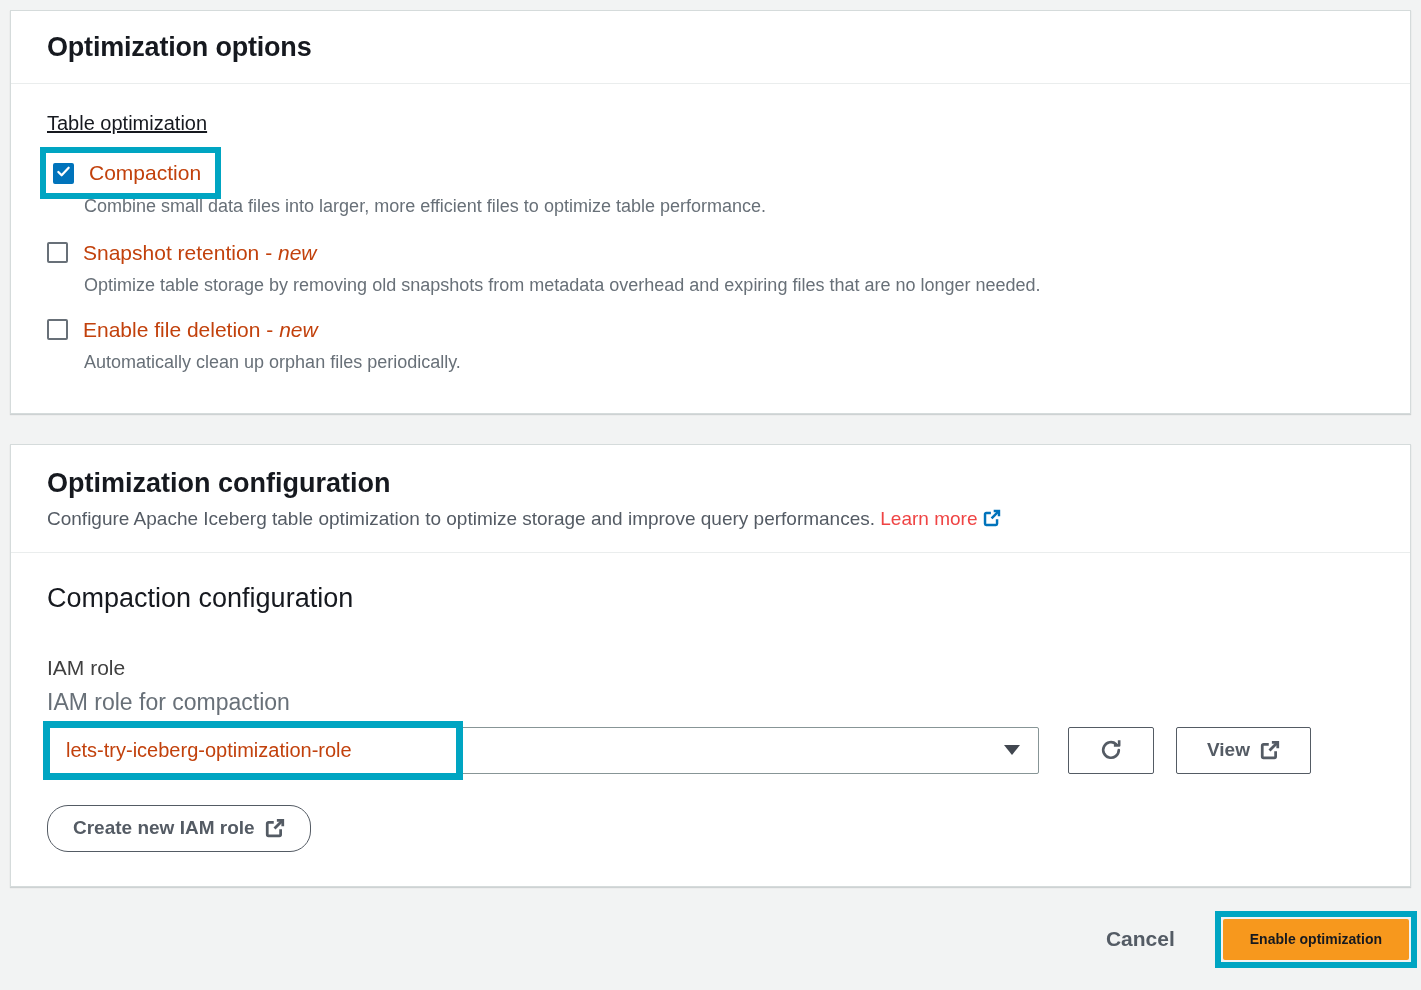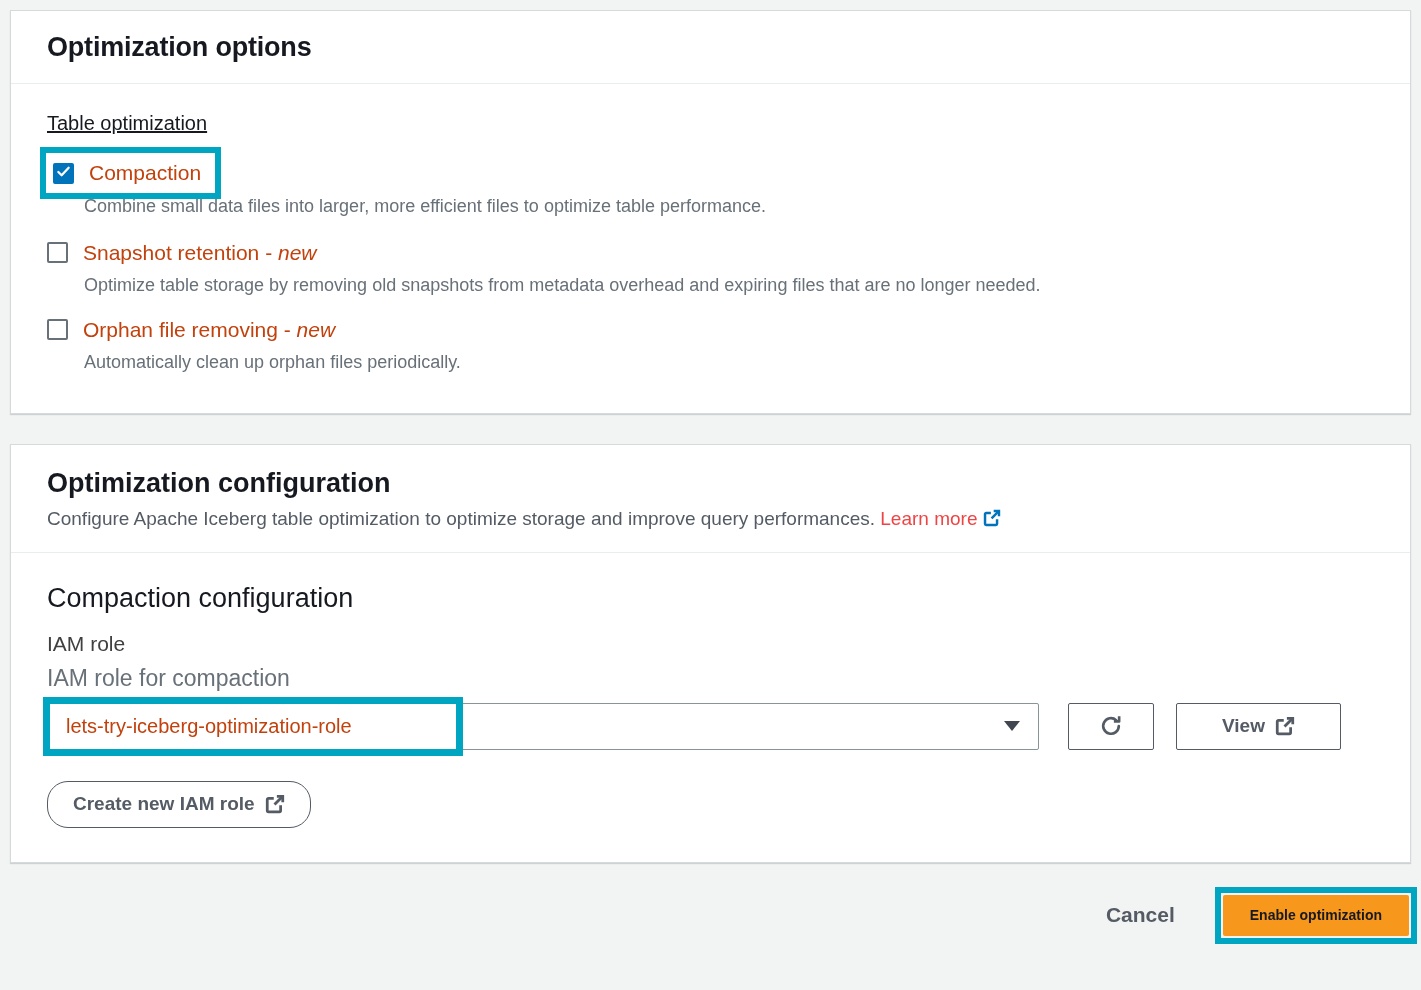"Orphan file removing -" span { text: Orphan file removing -> Enable file deletion }
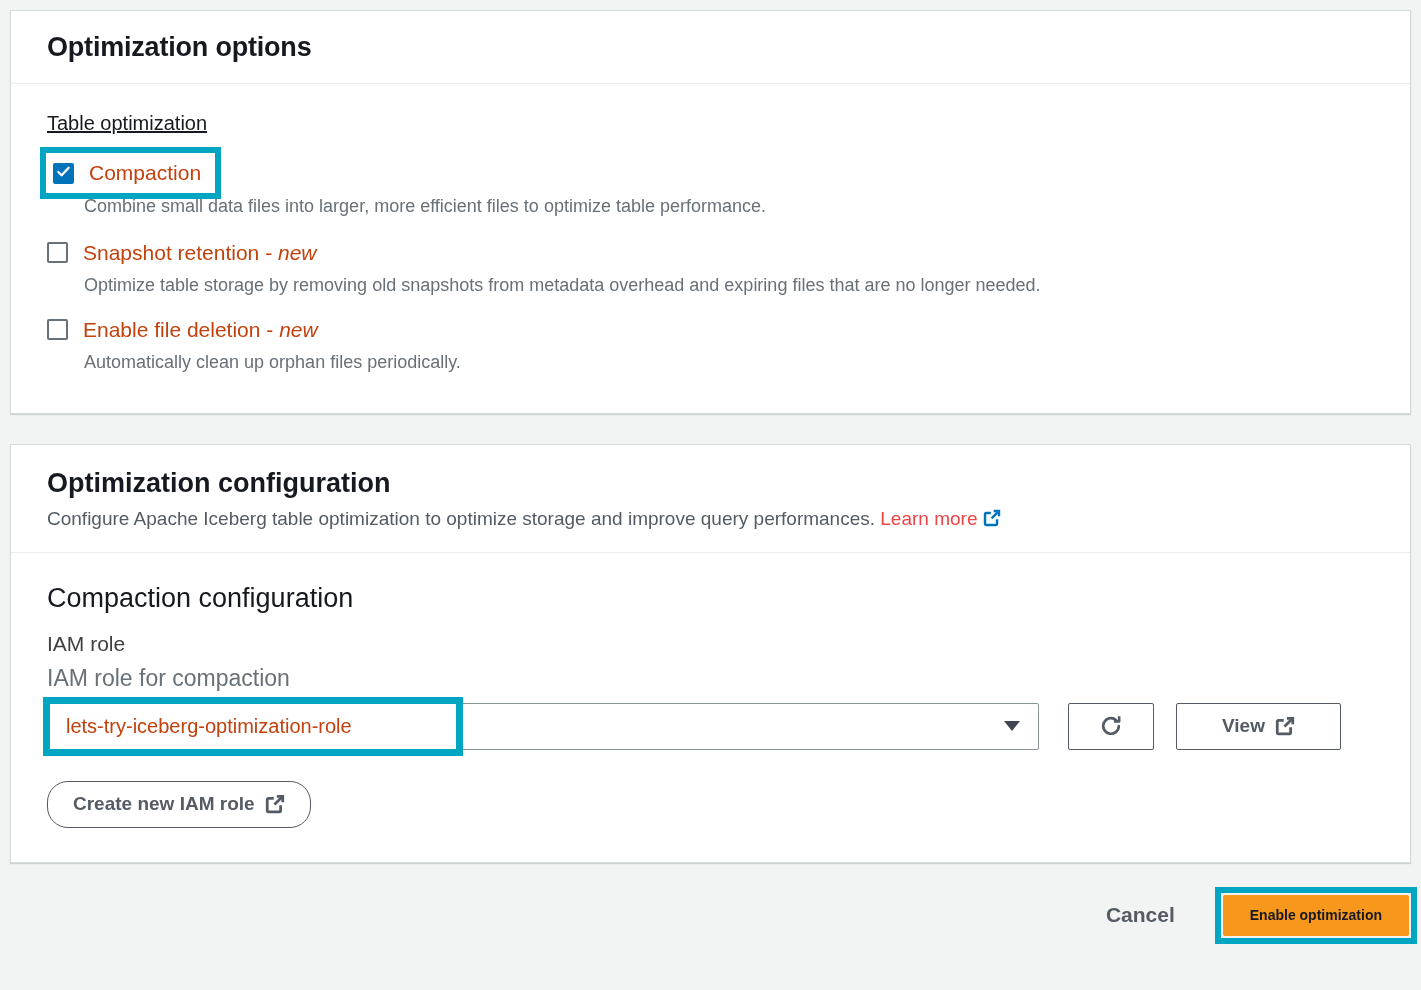"Compaction configuration" .sub-heading { margin-bottom: 18px -> 42px }
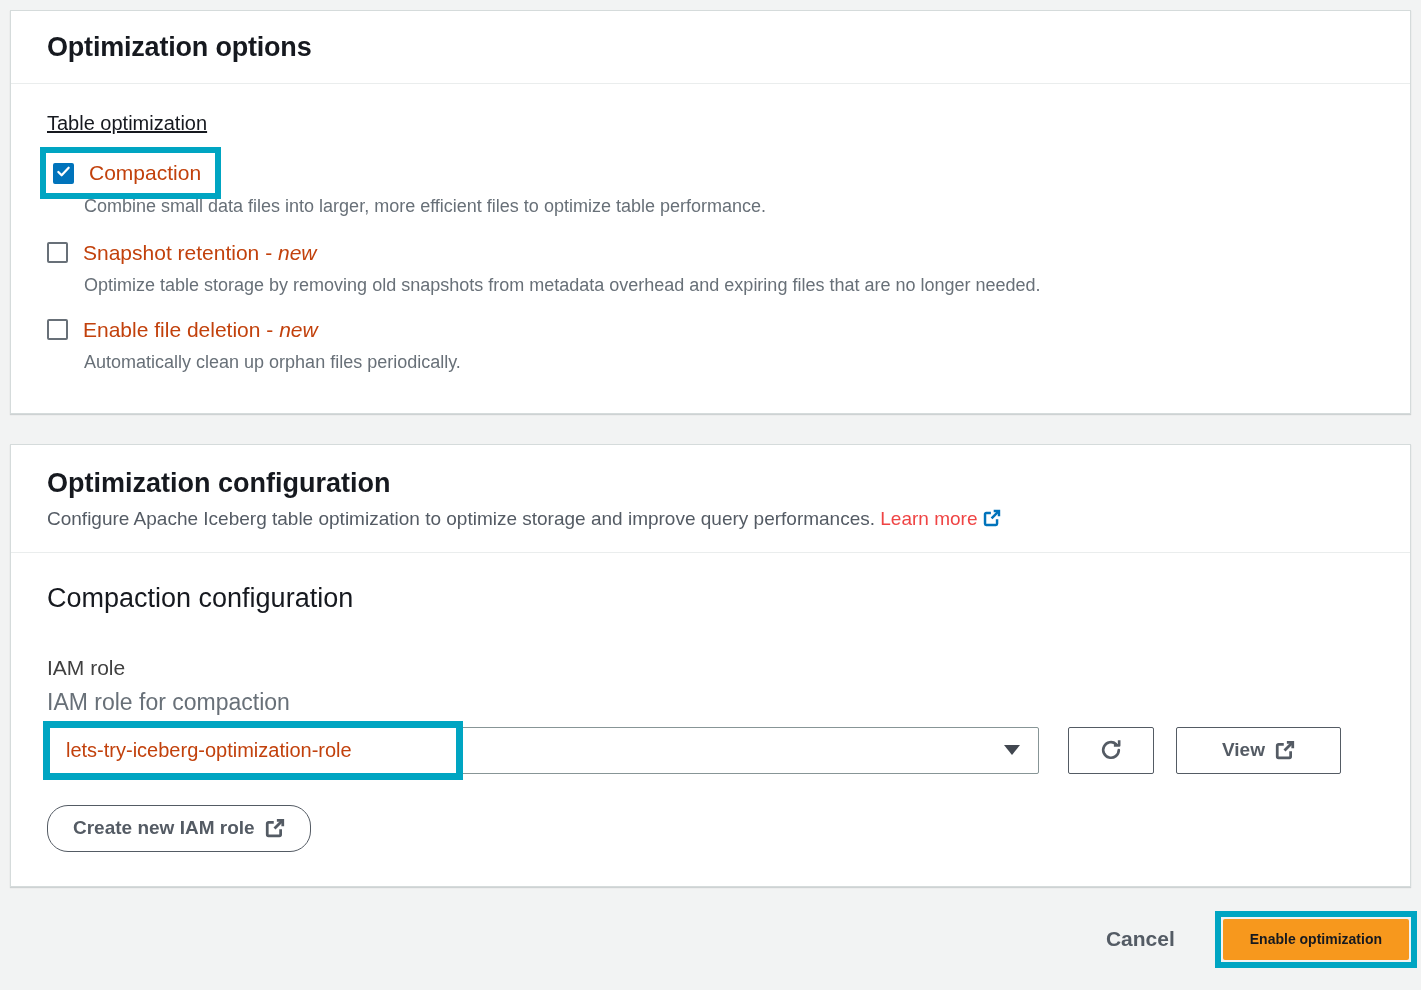"View" .btn-view { width: 165px -> 135px }
